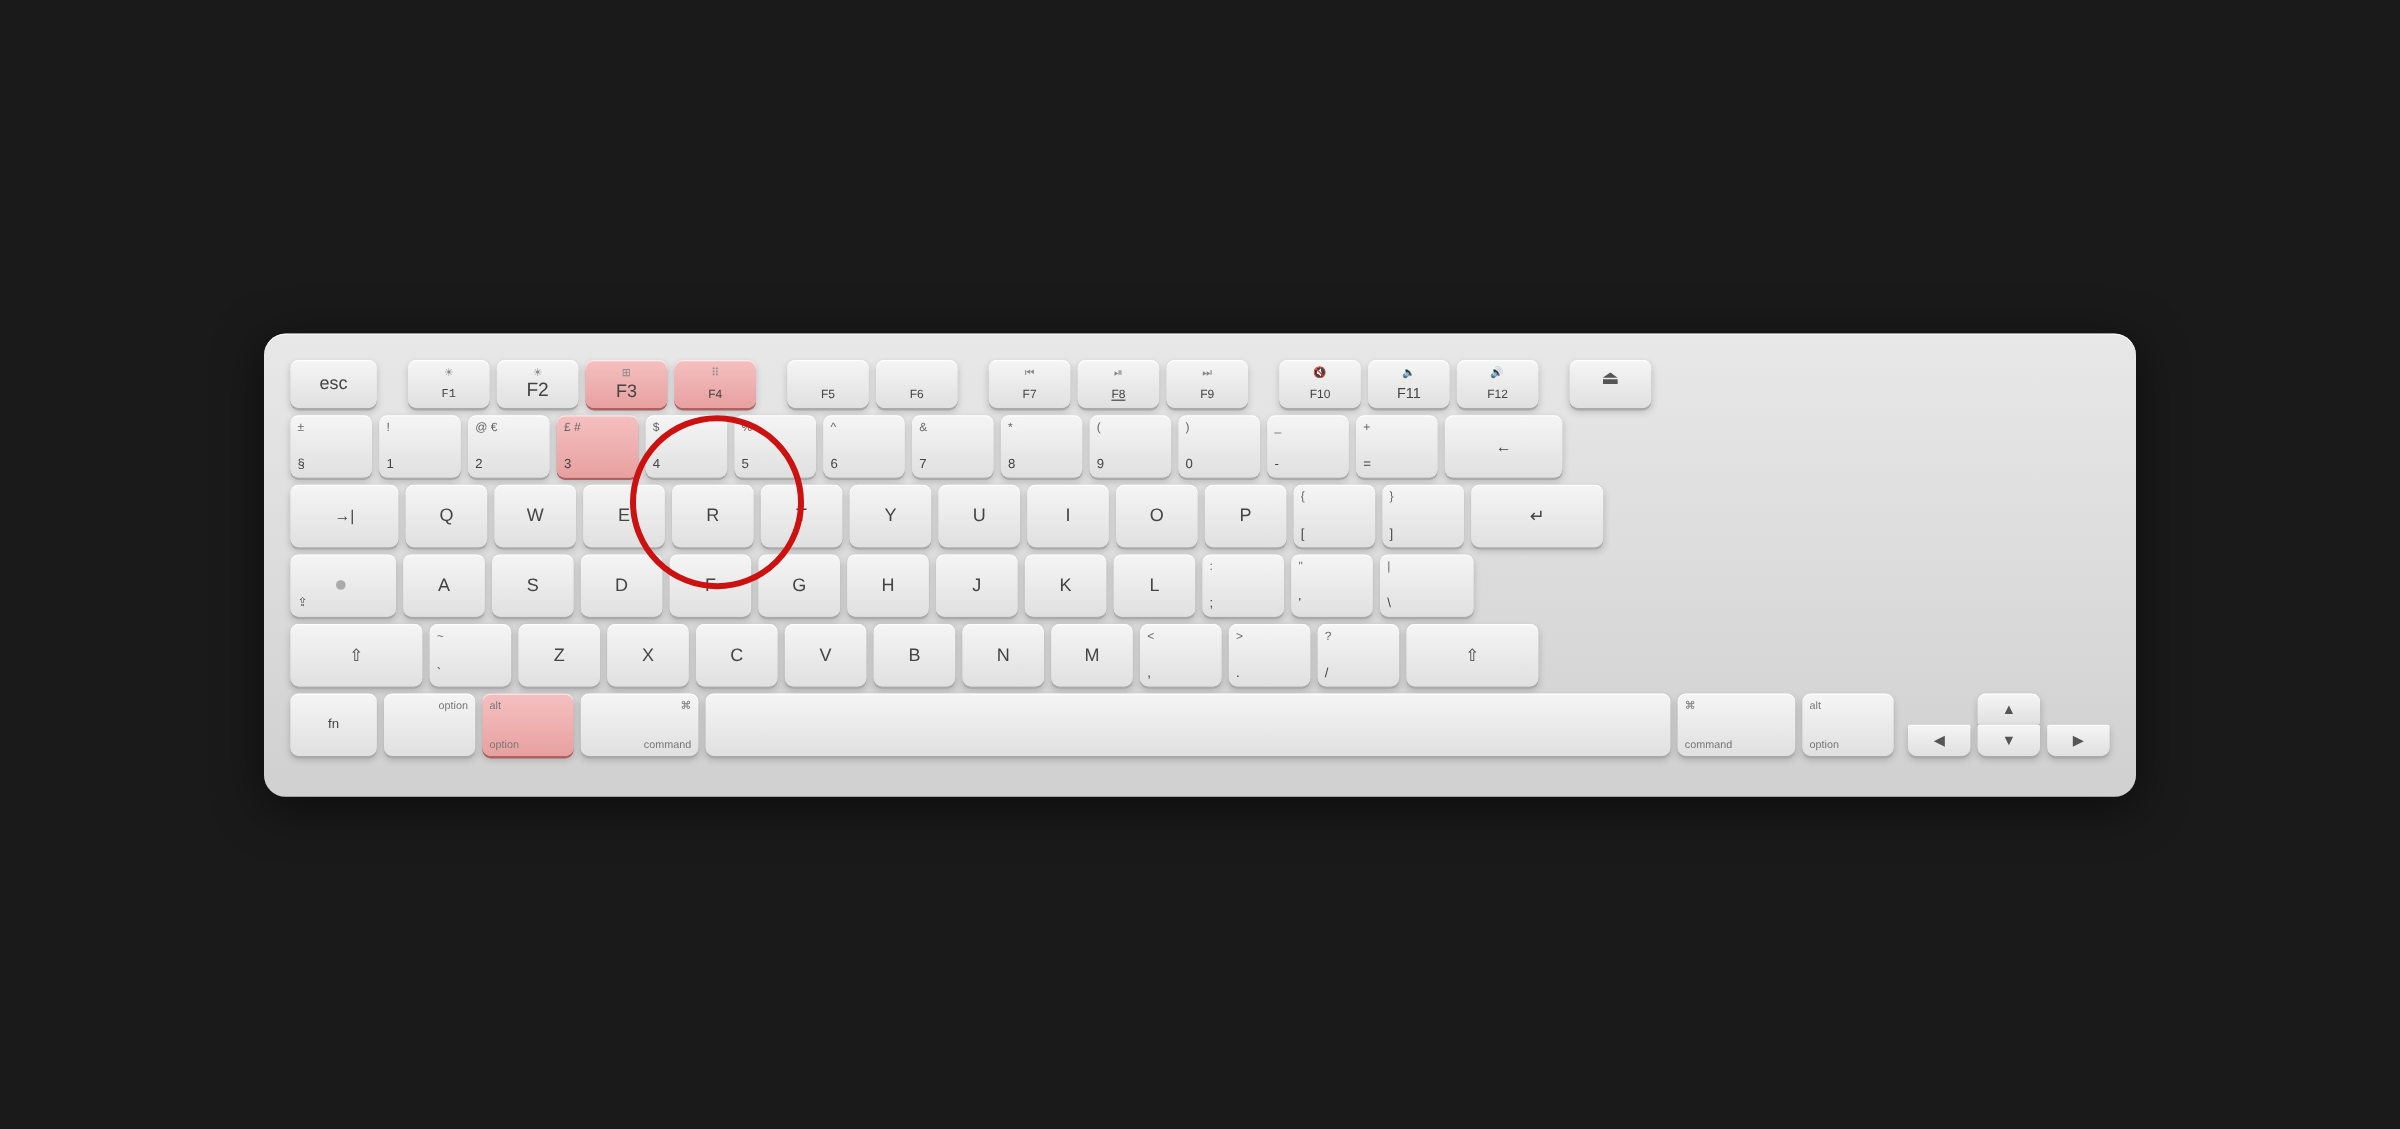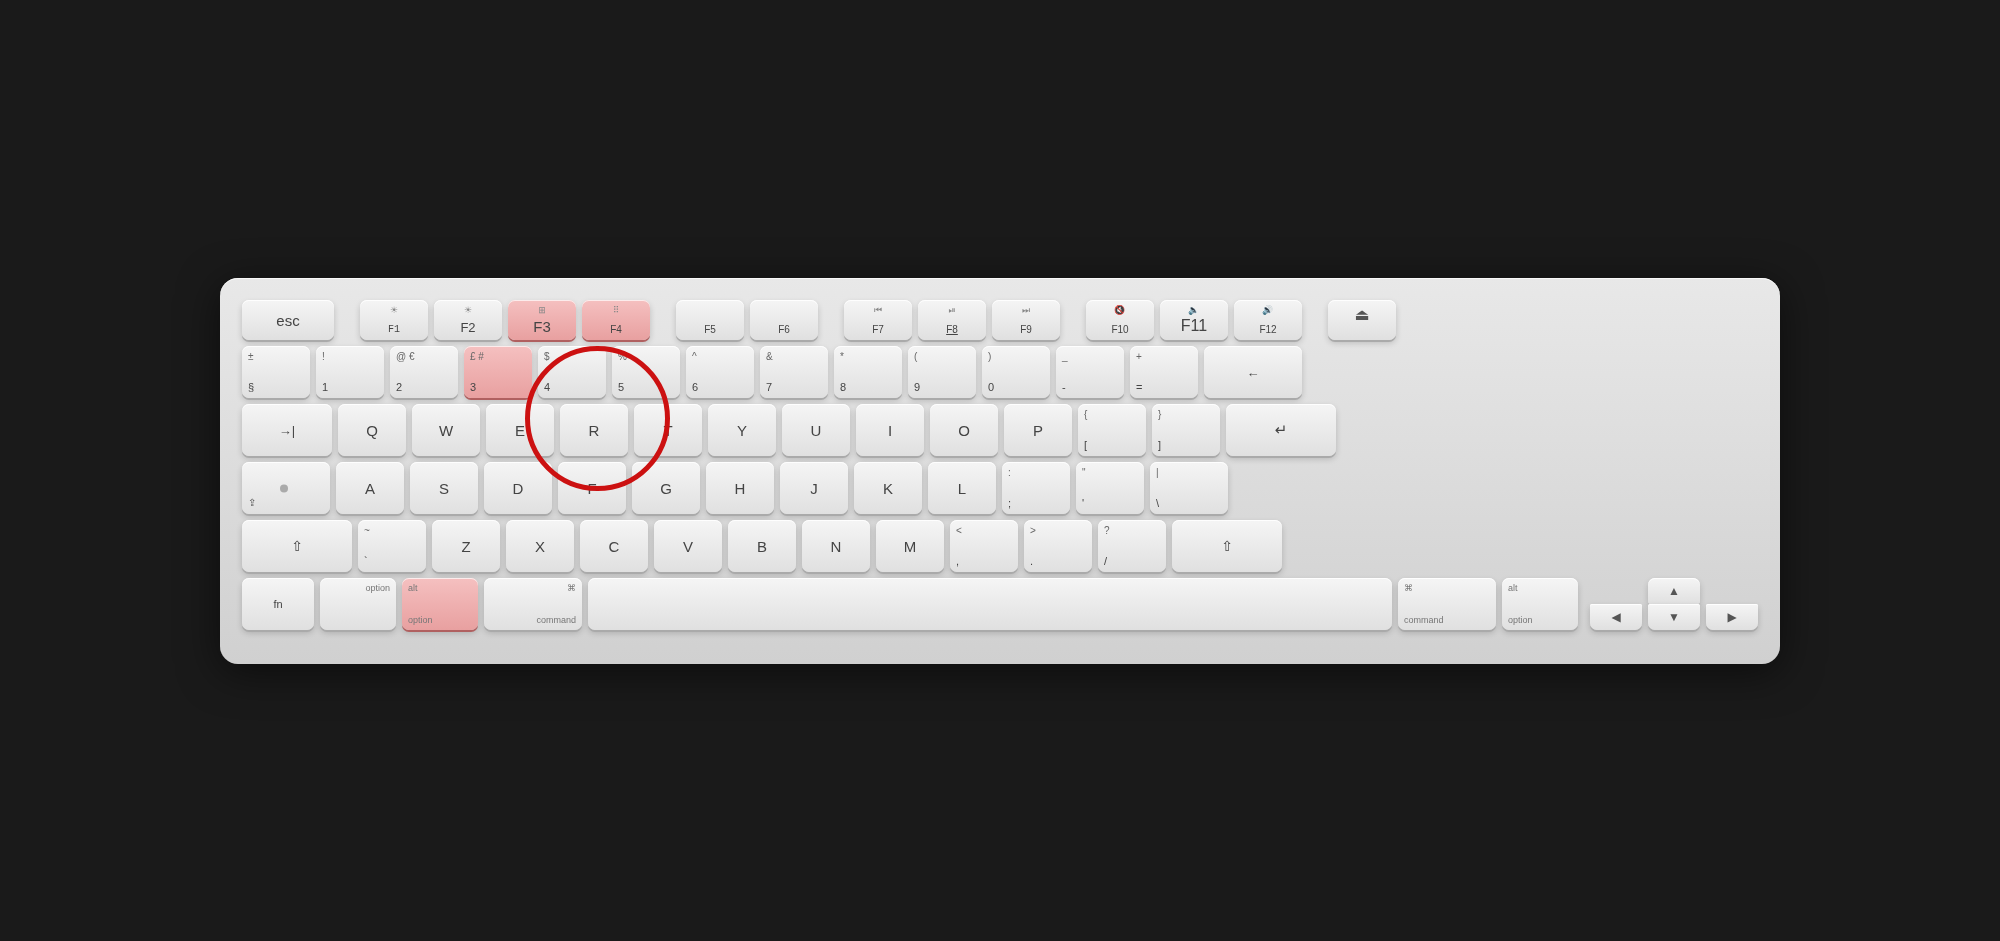"esc" .key-esc { width: 92px -> 72px }
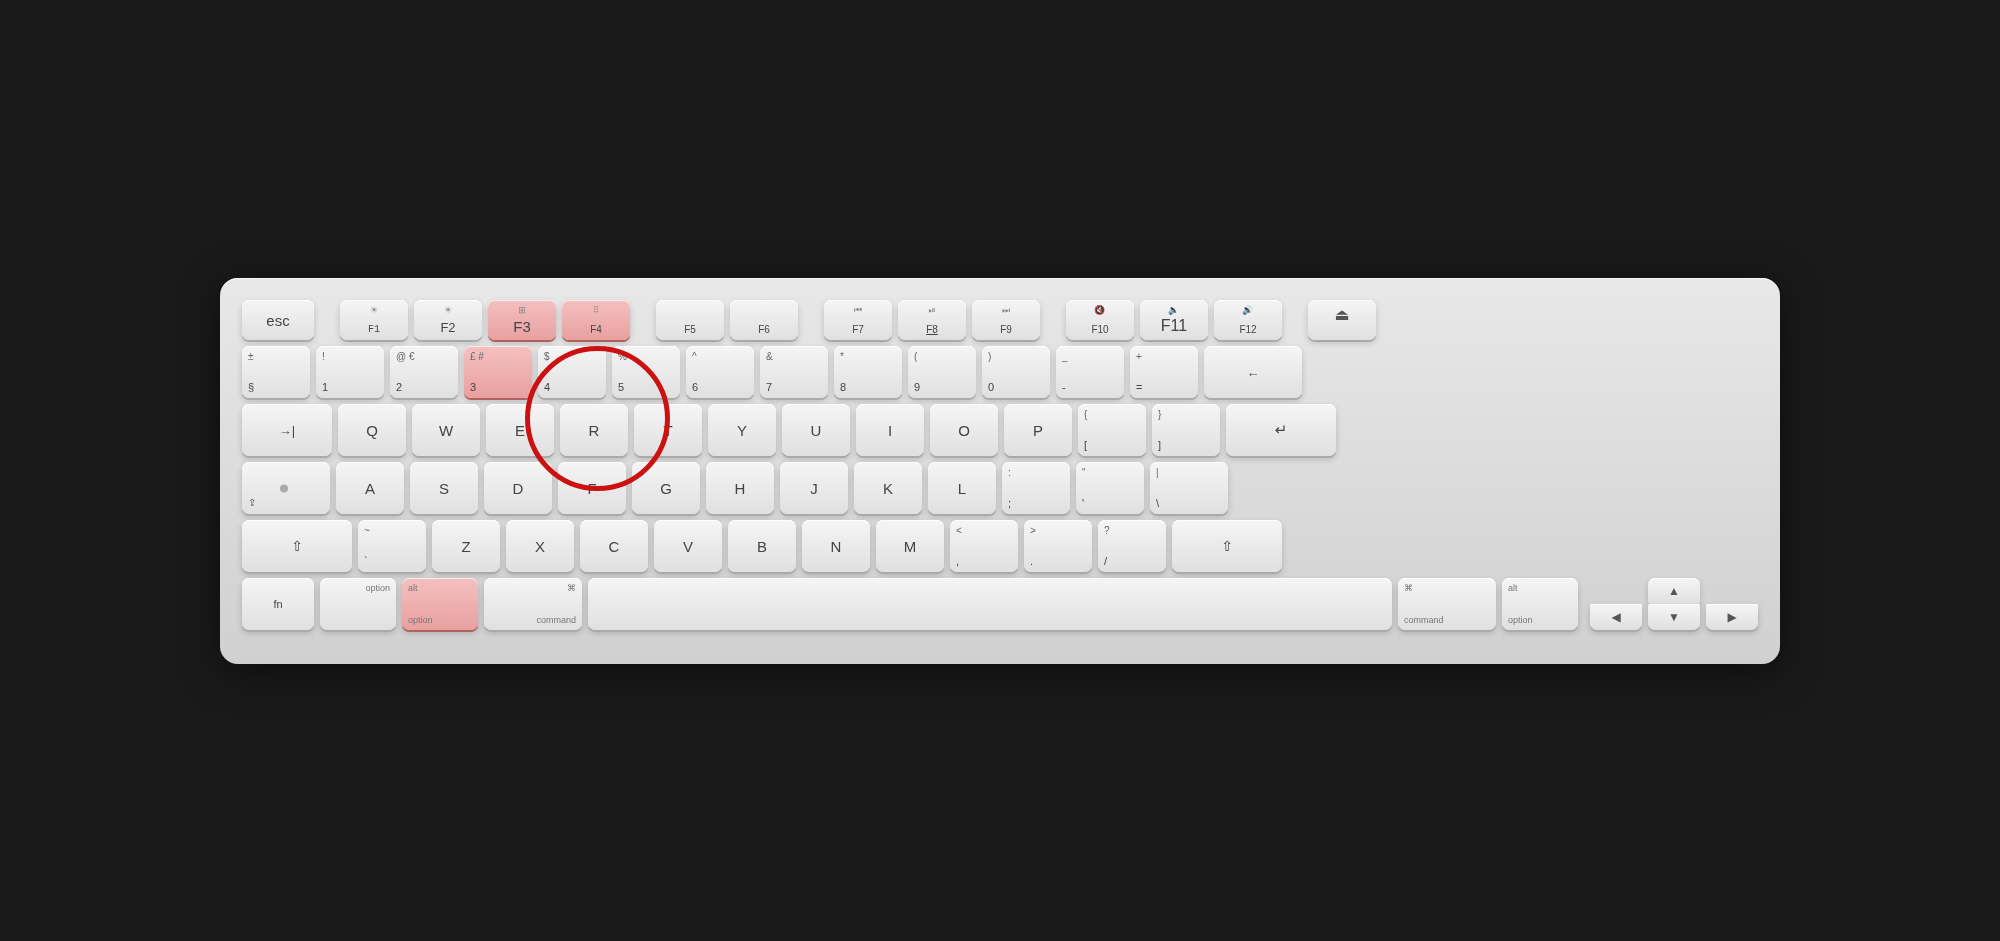"F2" span.bottom-label { font-size: 13px -> 16px }
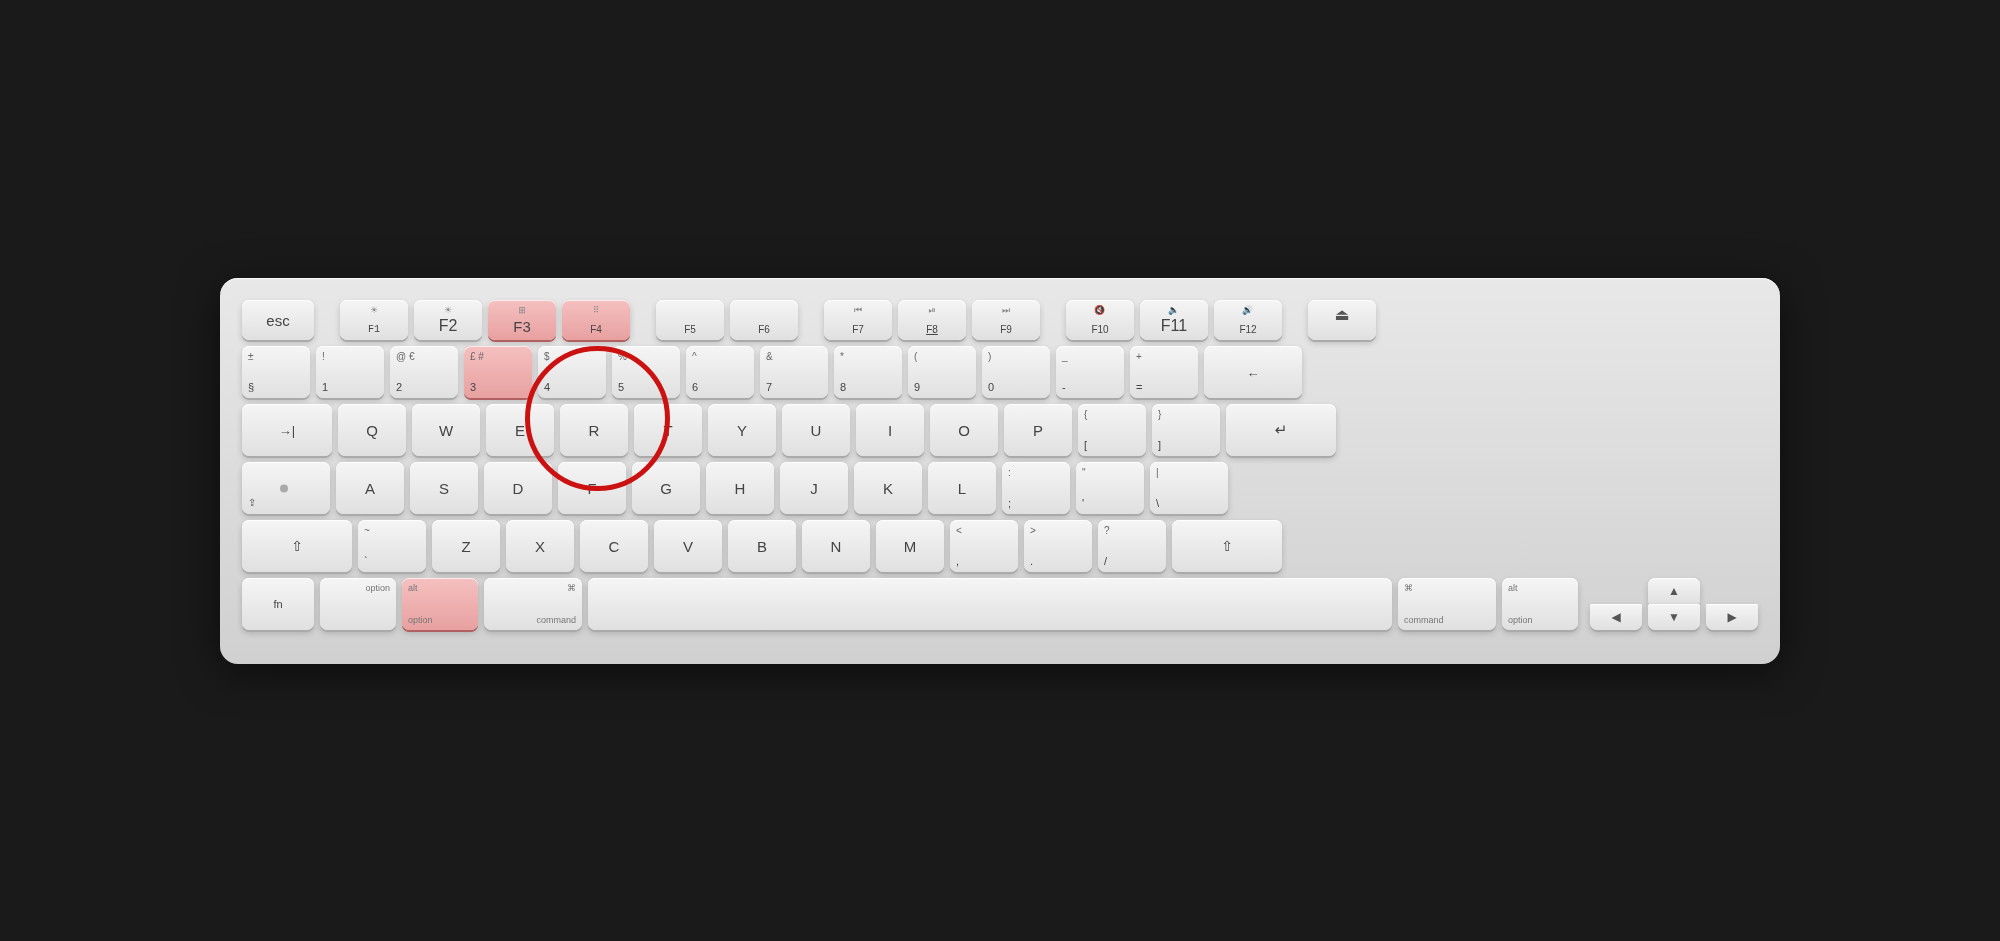"F11" span.bottom-label { font-size: 16px -> 12px }
